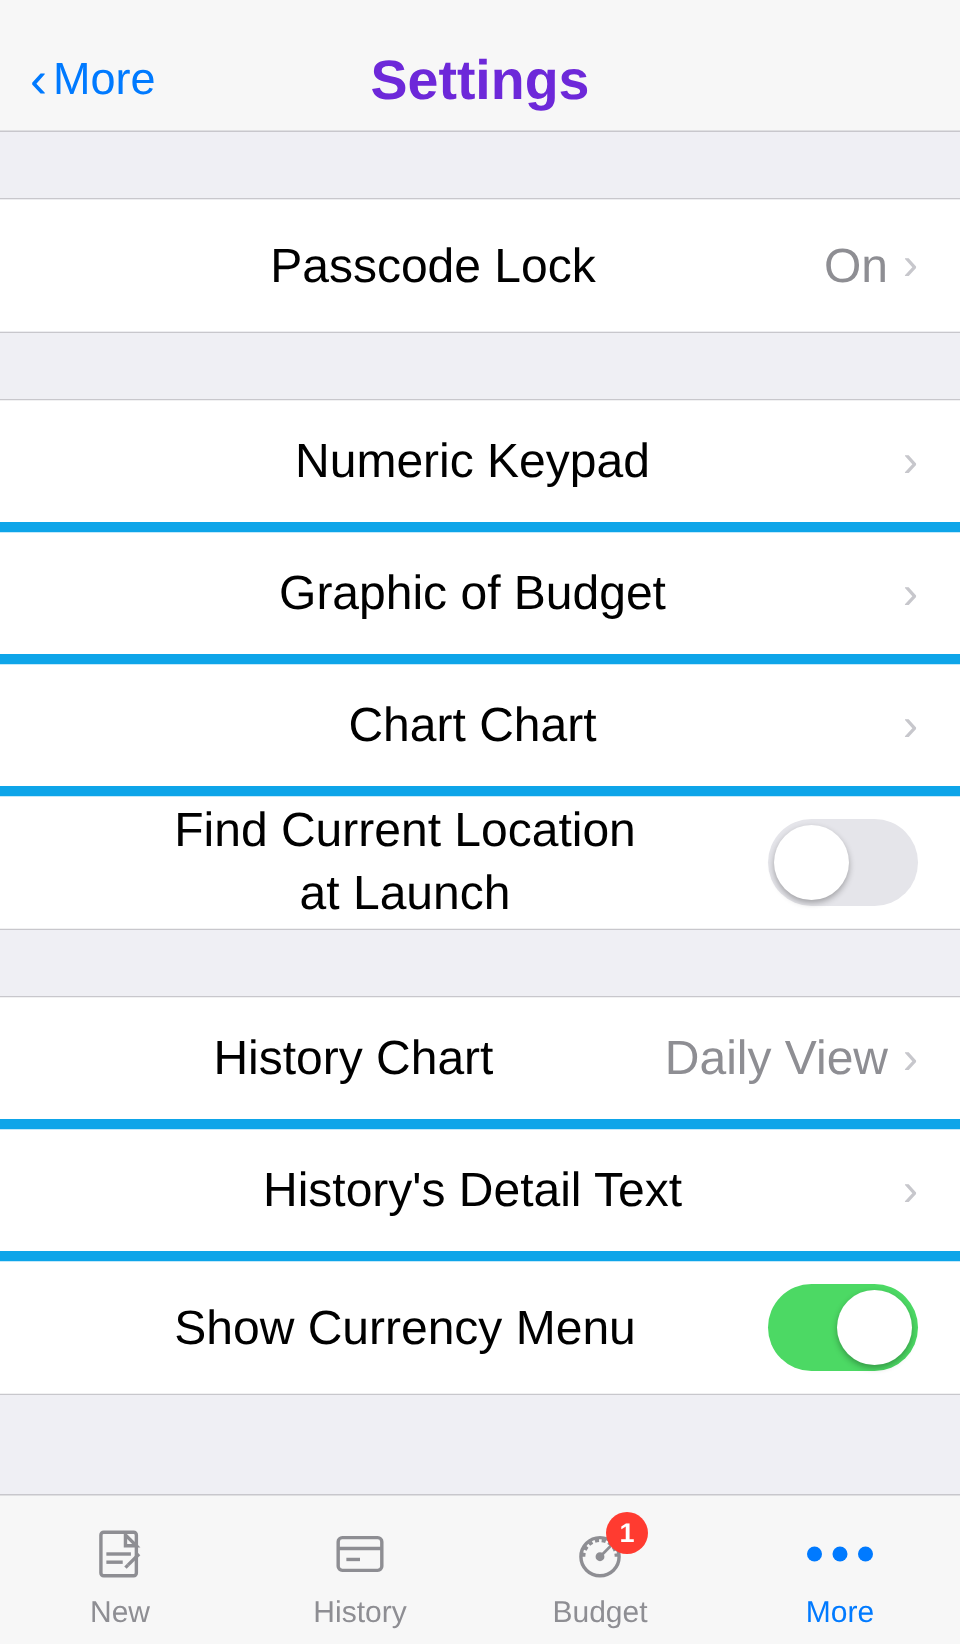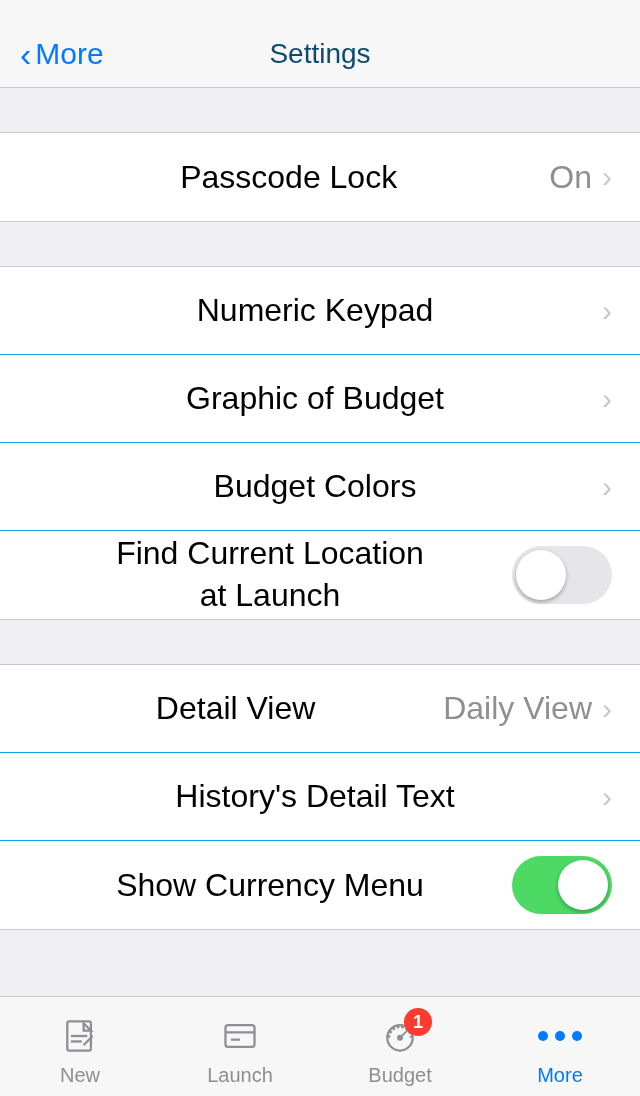"Settings" .nav-bar .nav-title { color: #0c4a6e -> #6d28d9; font-size: 28px -> 37px; font-weight: normal -> bold }
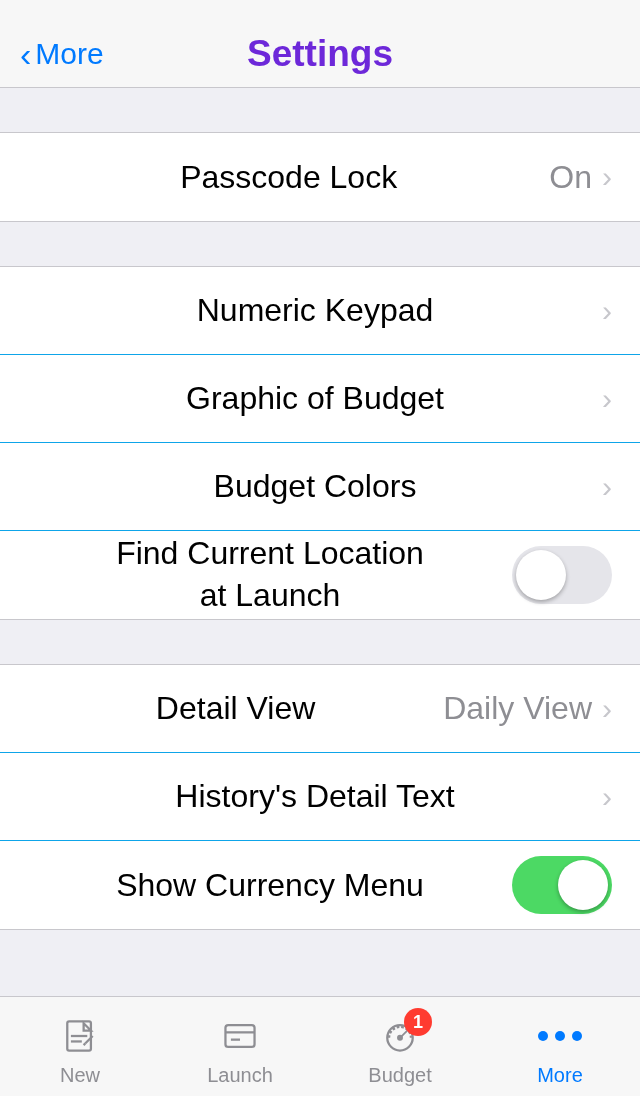"Numeric Keypad" .table-row { border-bottom: 1px solid #0ea5e9 -> 7px solid #0ea5e9 }
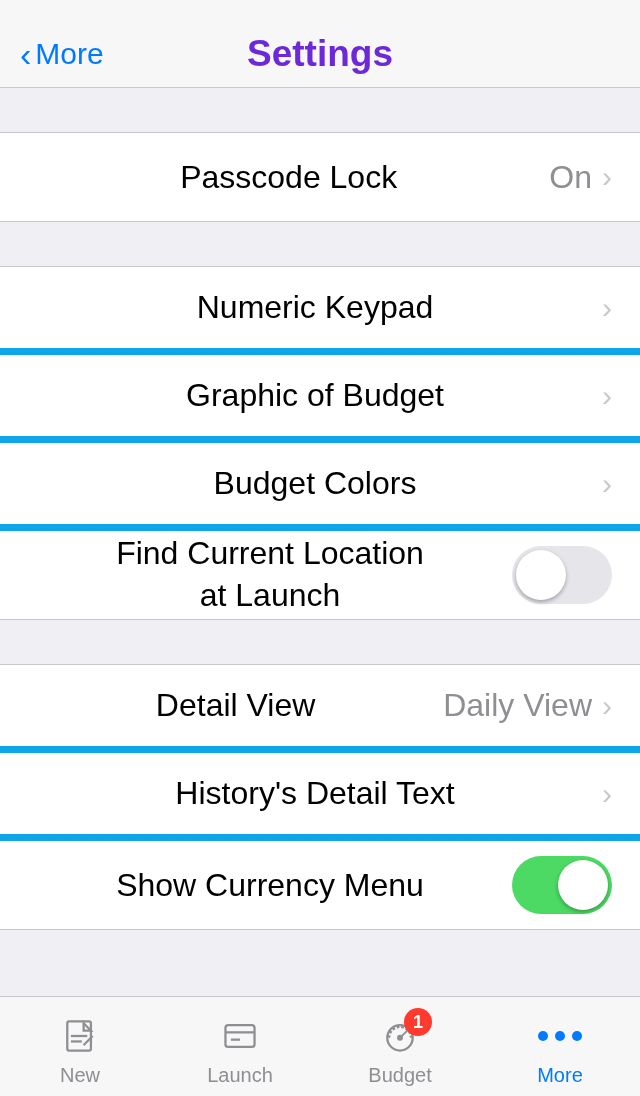"Budget Colors" span.row-label { text: Budget Colors -> Chart Chart }
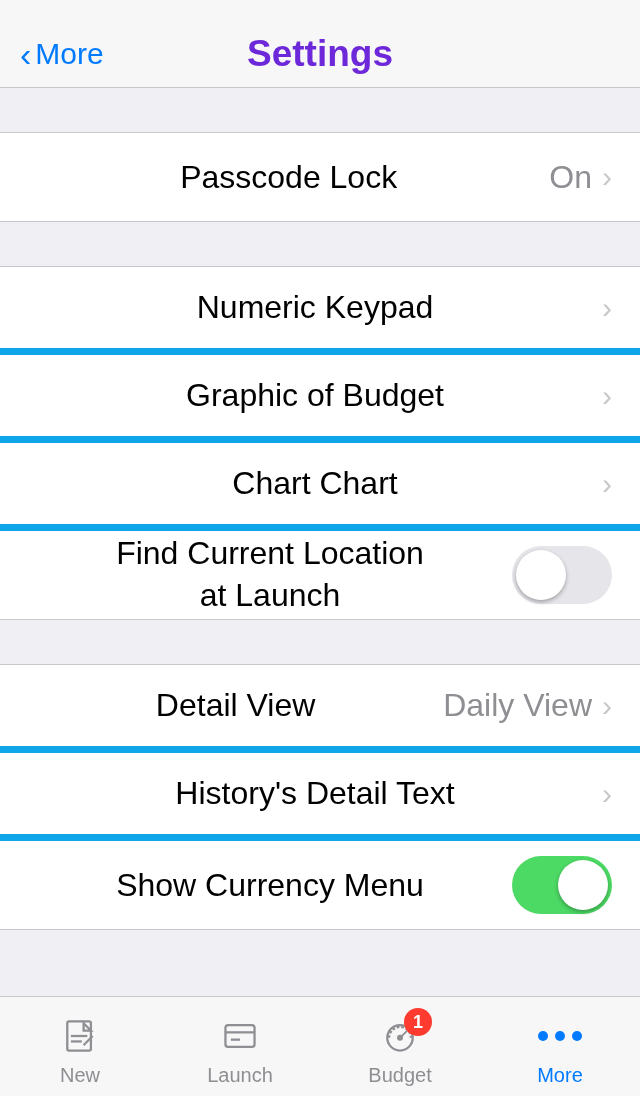"Detail View" span.row-label { text: Detail View -> History Chart }
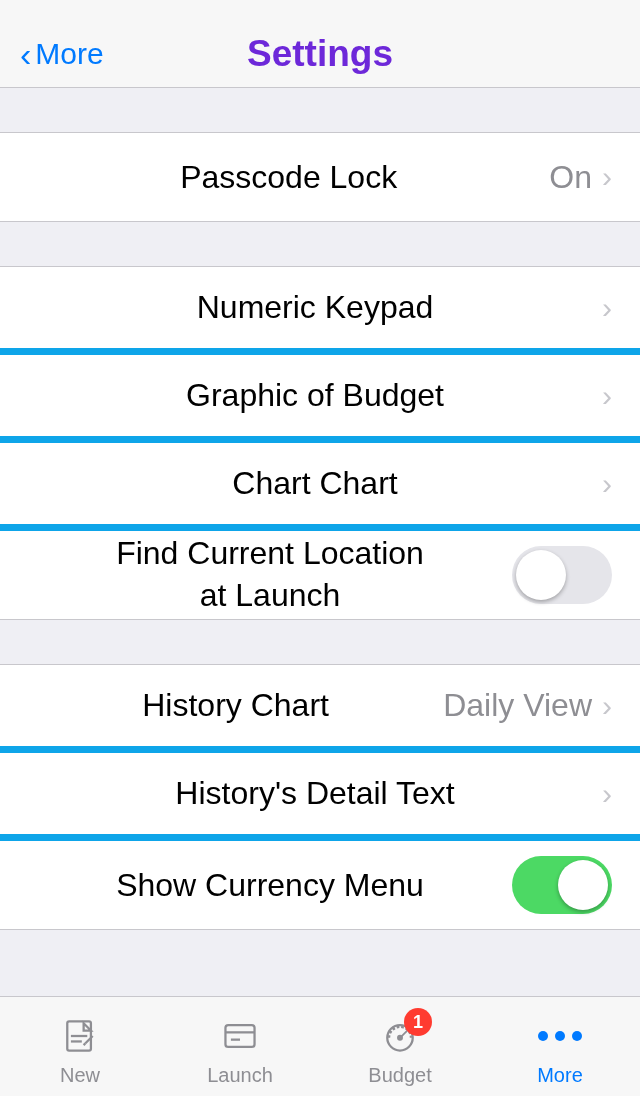"Launch" span.tab-label { text: Launch -> History }
